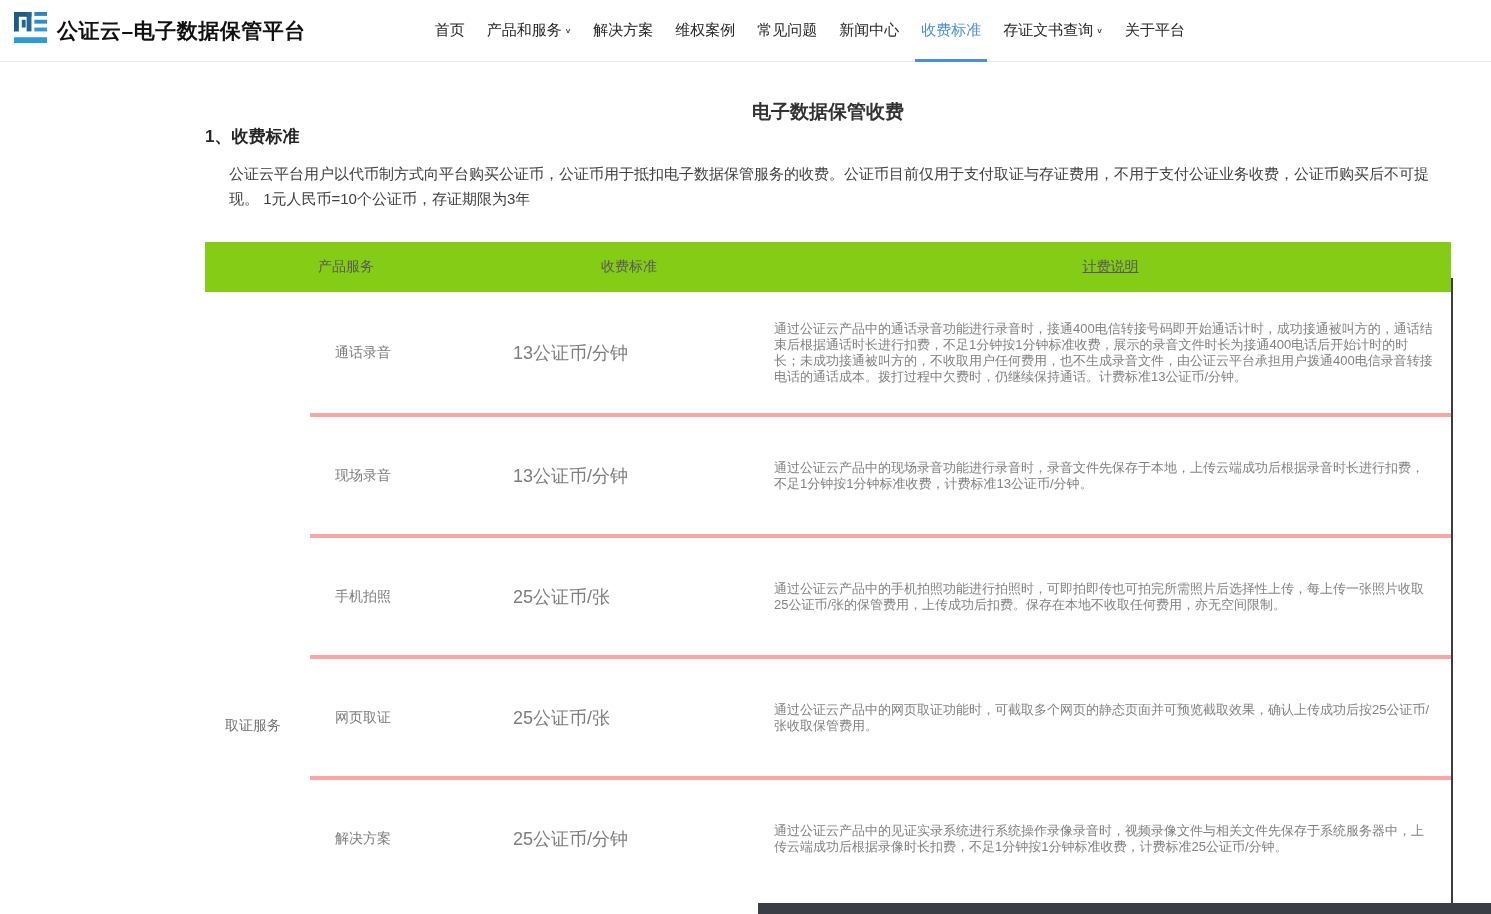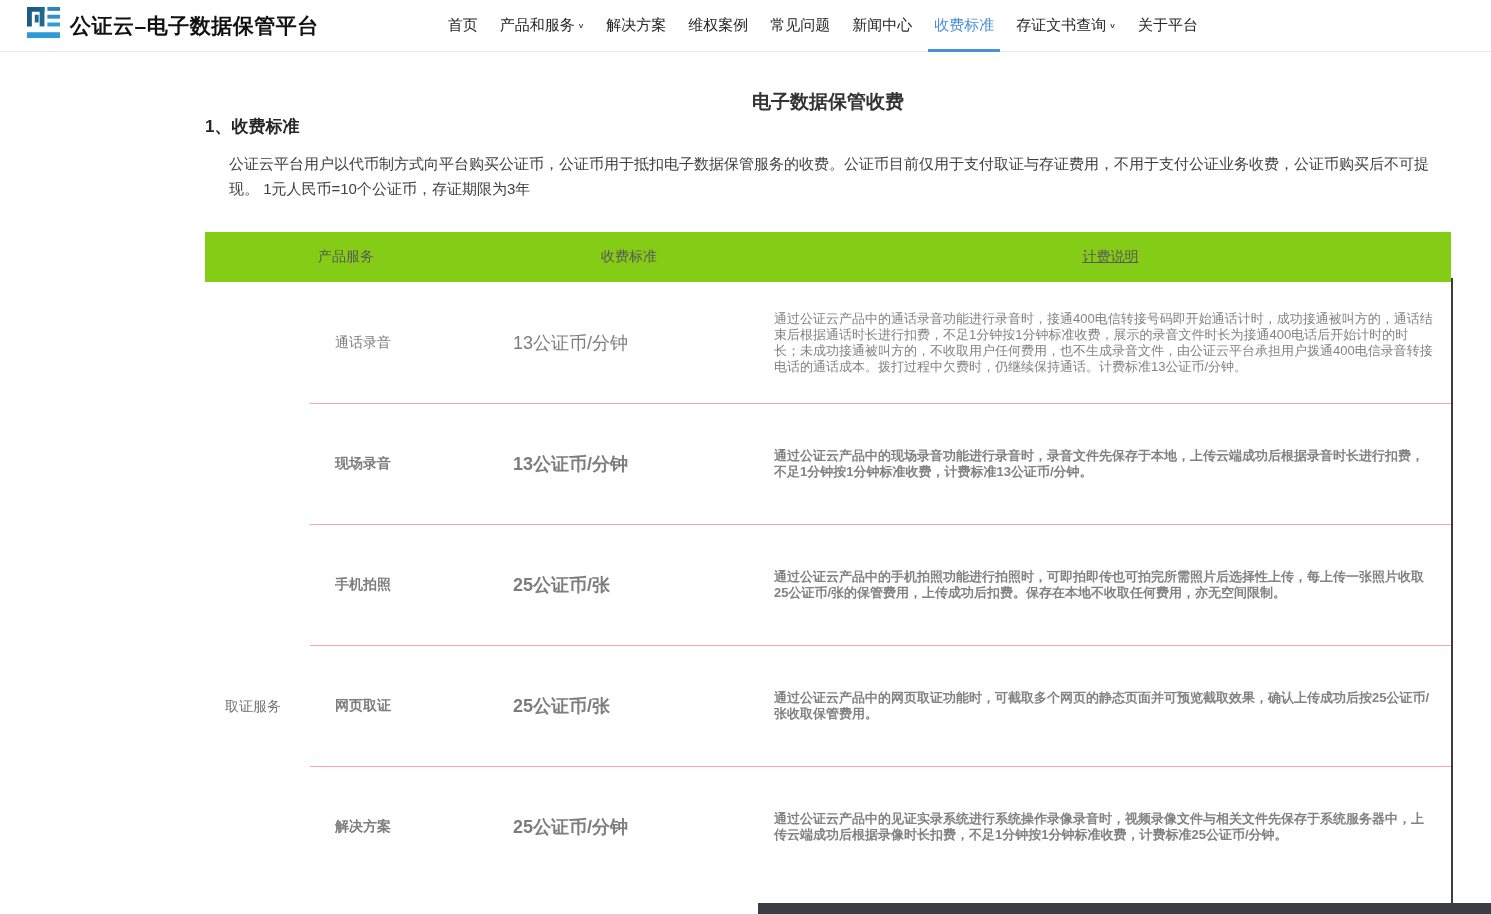"公证云–电子数据保管平台" .site-header { height: 52px -> 62px; padding-left: 27px -> 14px }
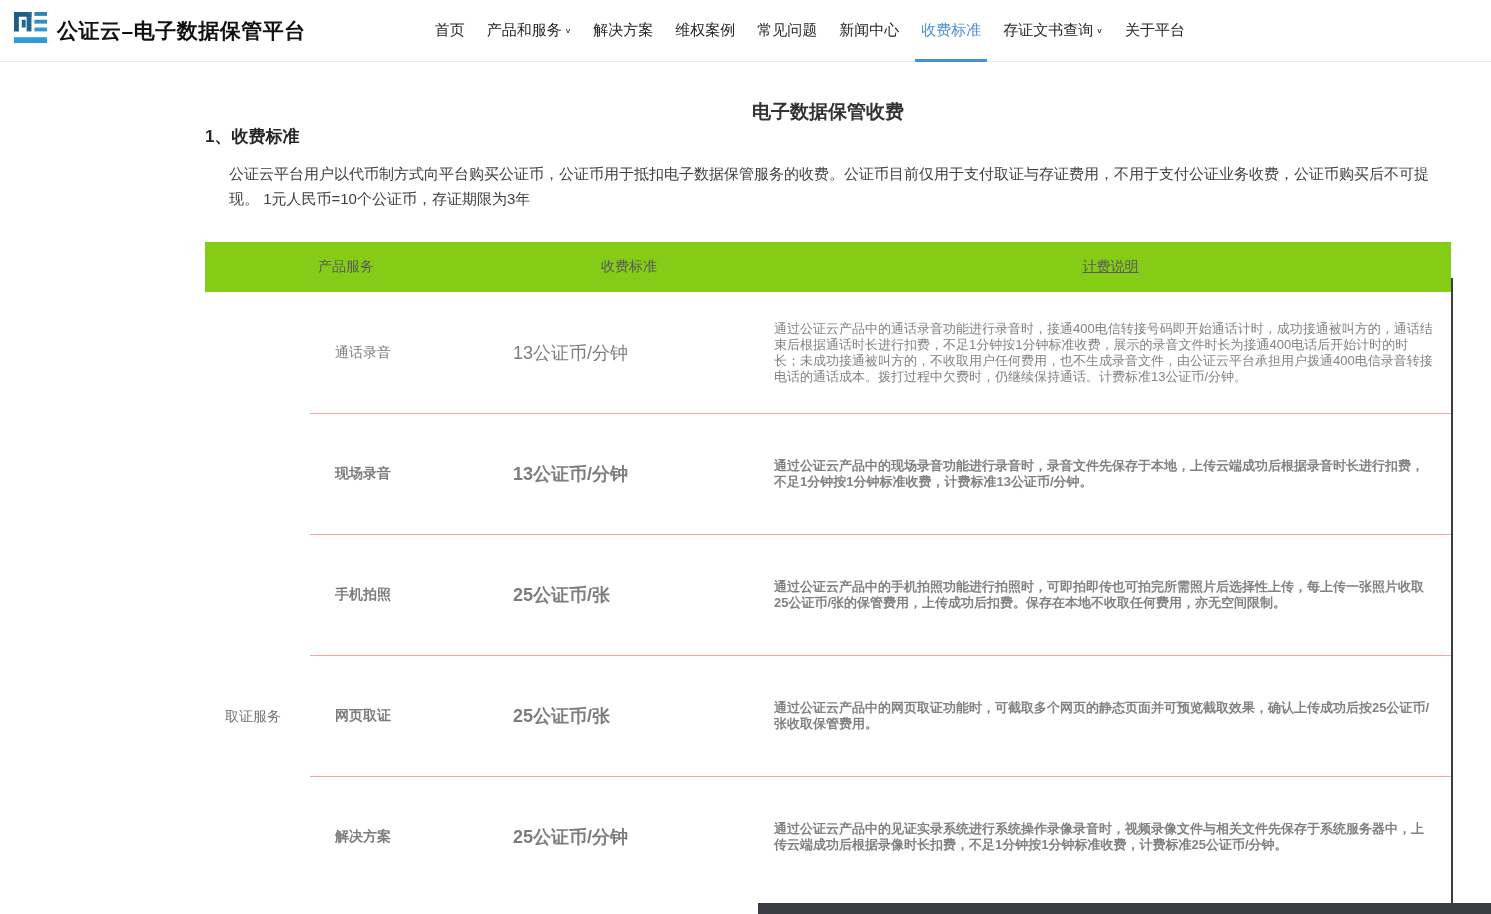"现场录音" .trow + .trow { border-top: 1px solid #fca5a5 -> 4px solid #fca5a5; font-weight: bold -> none }
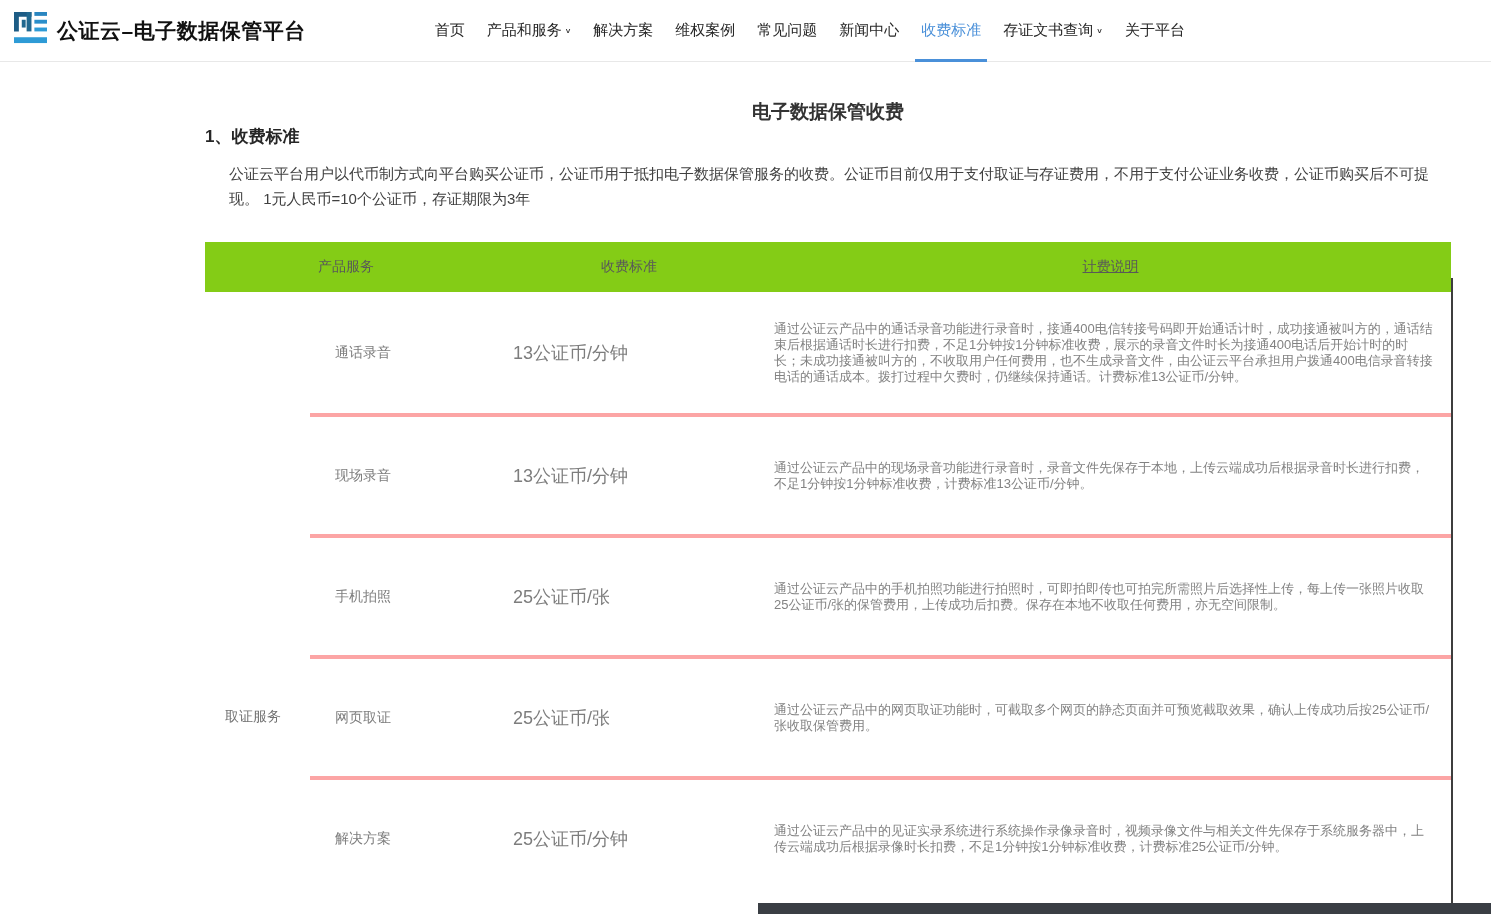"取证服务" .cat-label { top: 416px -> 425px }
